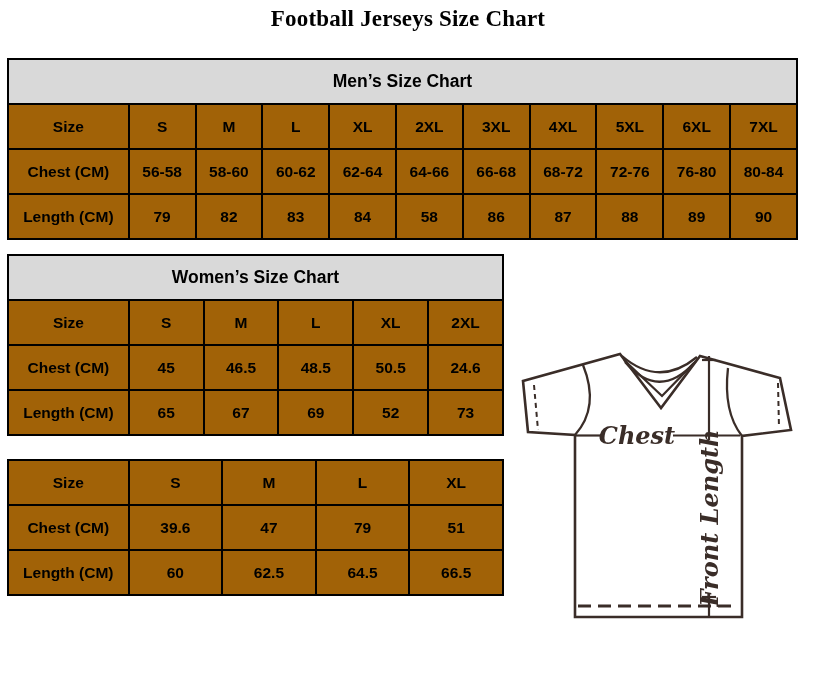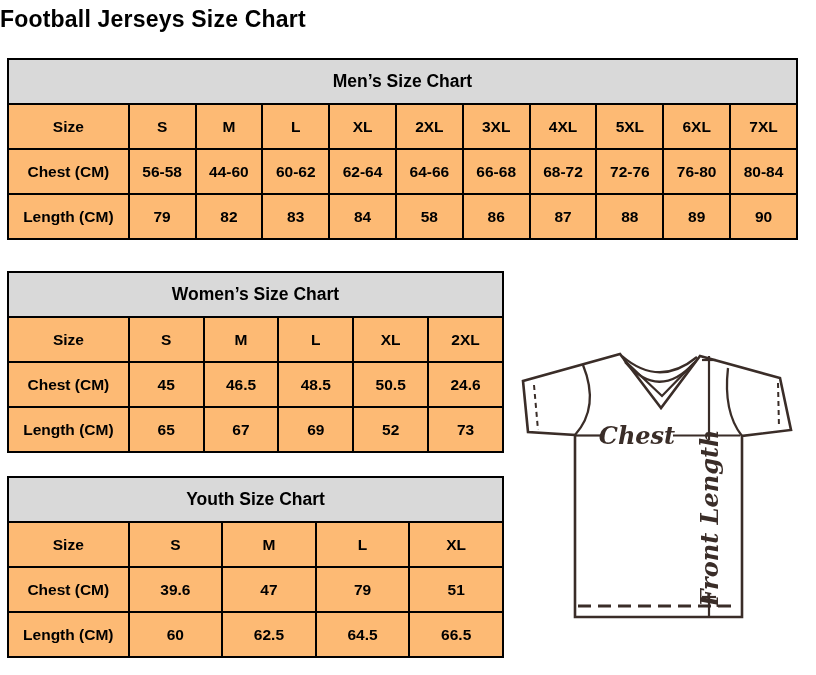"Football Jerseys Size Chart" .title { font-family: none -> Liberation Serif, serif; text-align: none -> center }
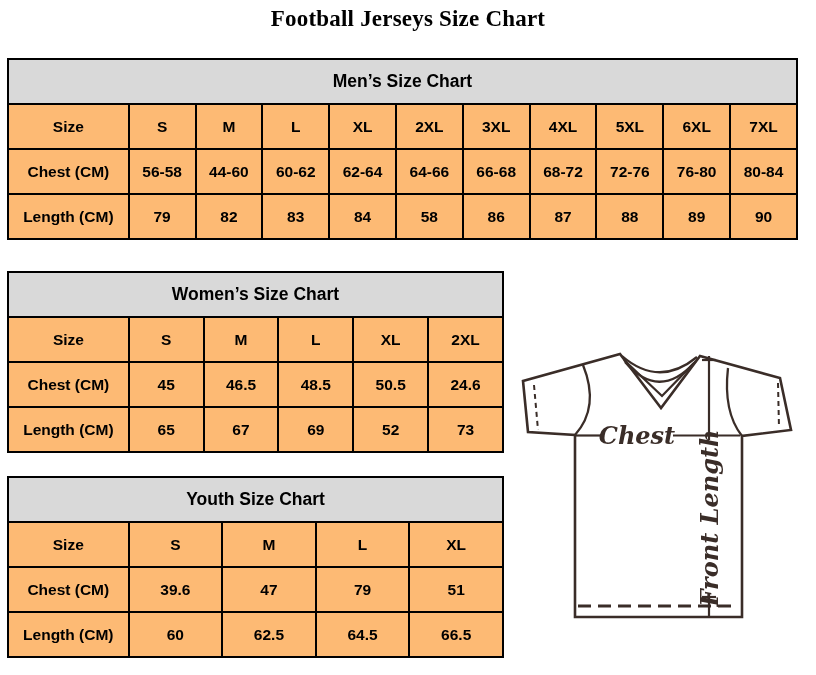"Men’s Size Chart" table.size-table { background: #fdba74 -> #a16207 }
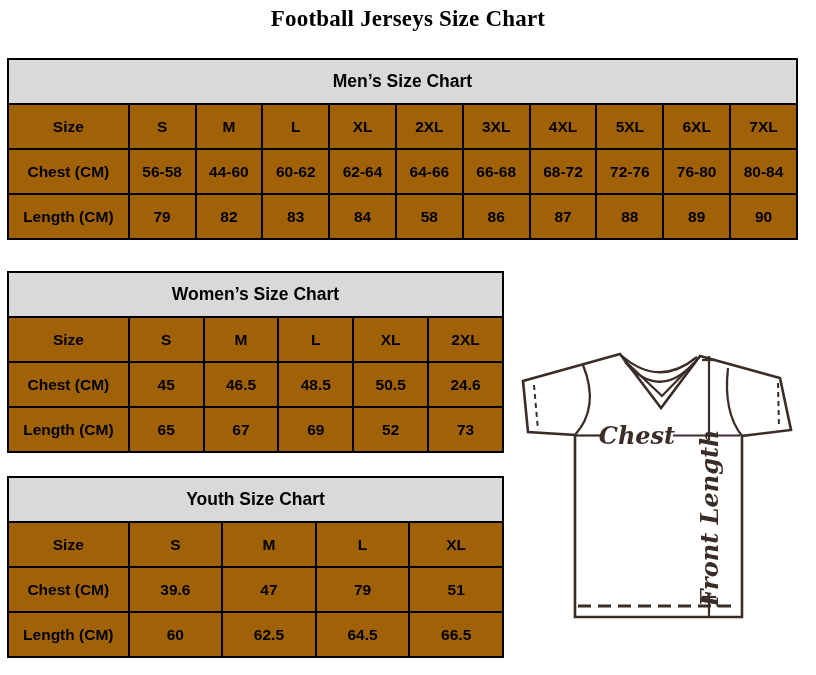"44-60" td.data-cell { text: 44-60 -> 58-60 }
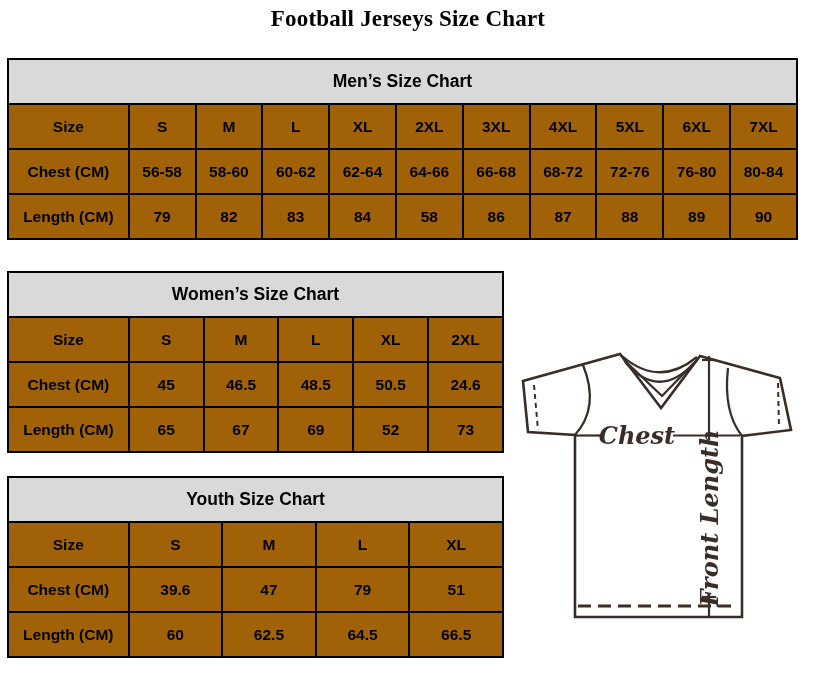"Women’s Size Chart" table.womens { margin-top: 31px -> 14px }
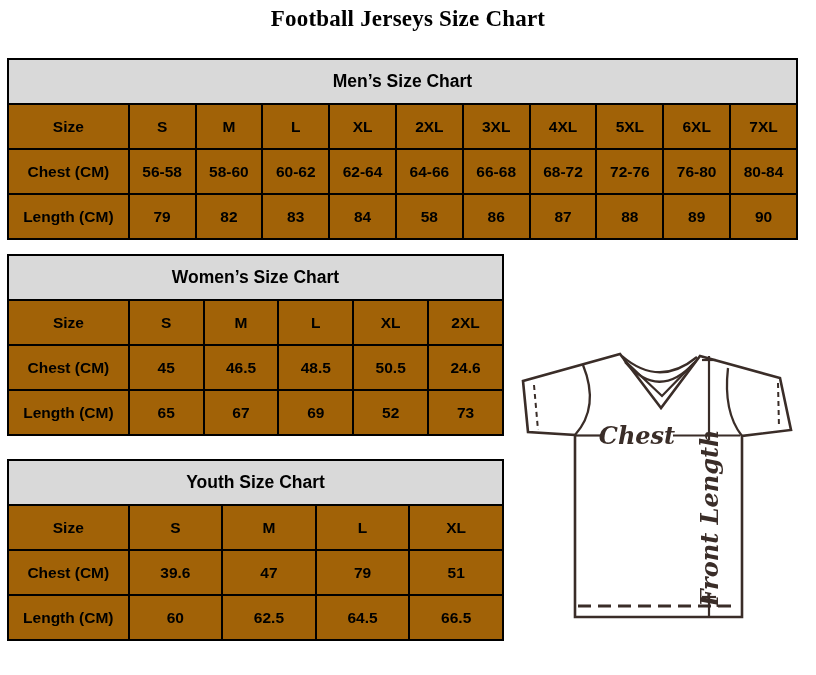"Youth Size Chart" tr { html: <tr> <th>Youth Size Chart</th> </tr> -> none }
